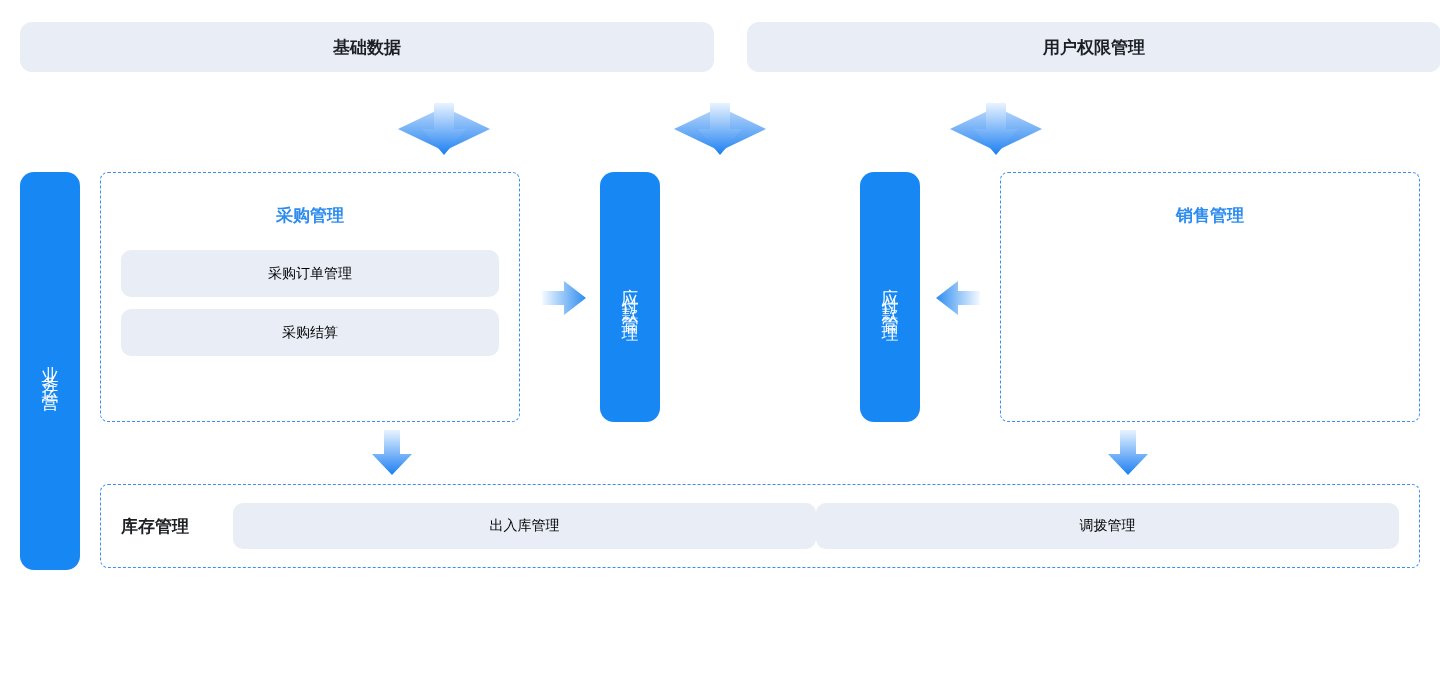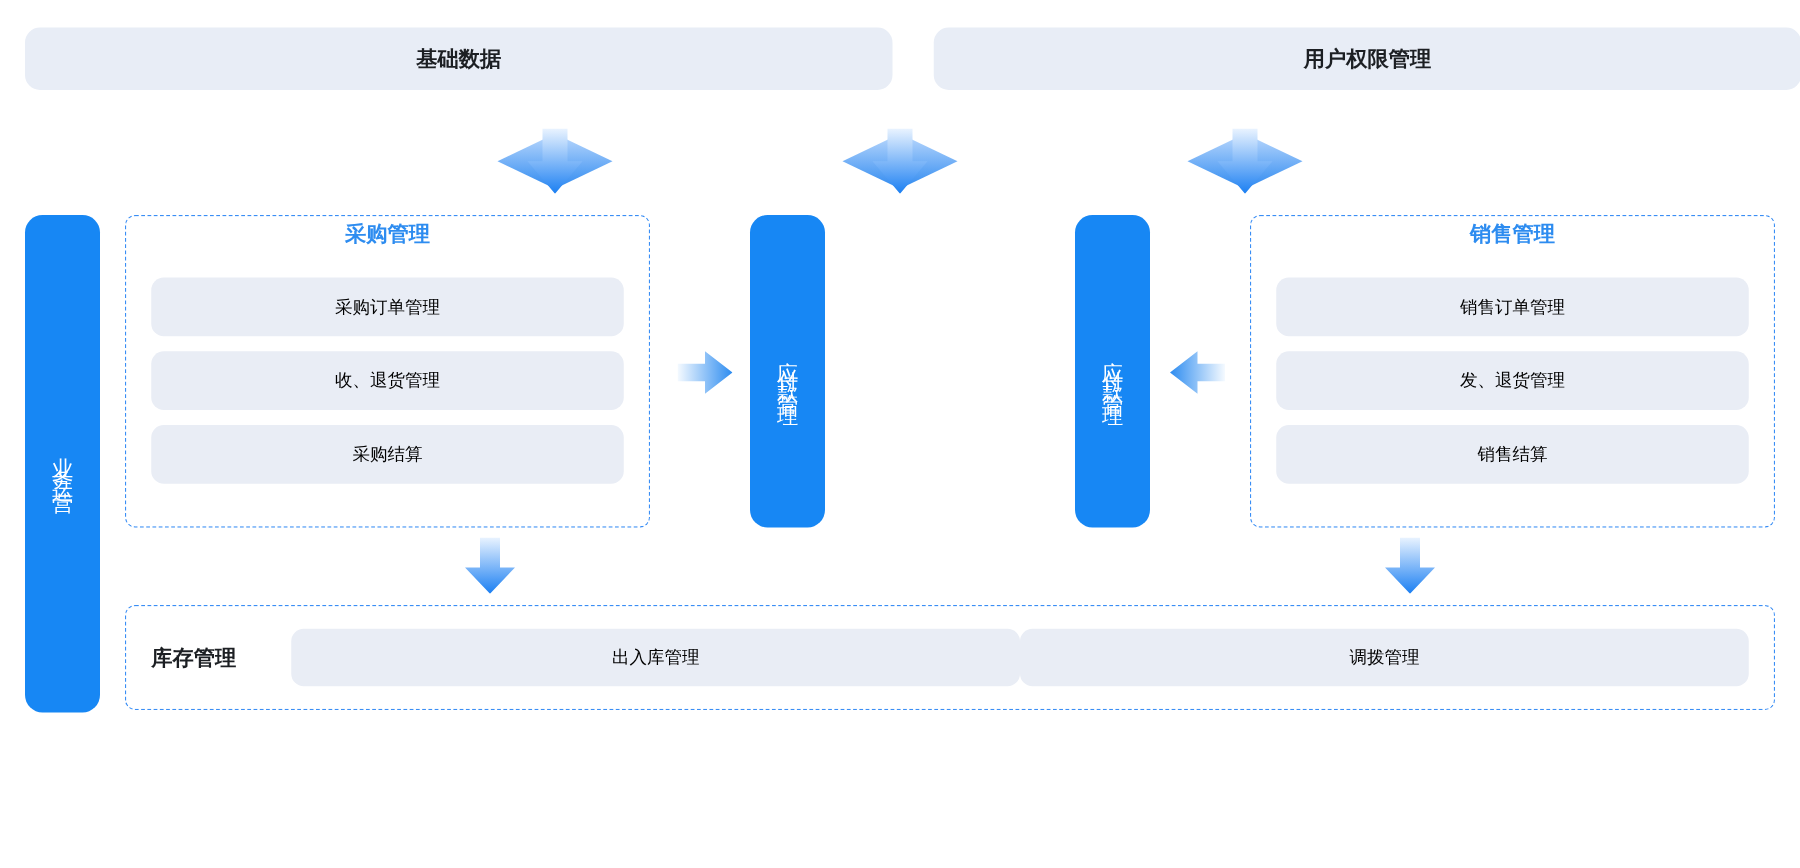"采购管理" .box-title { margin-top: 2px -> 30px }
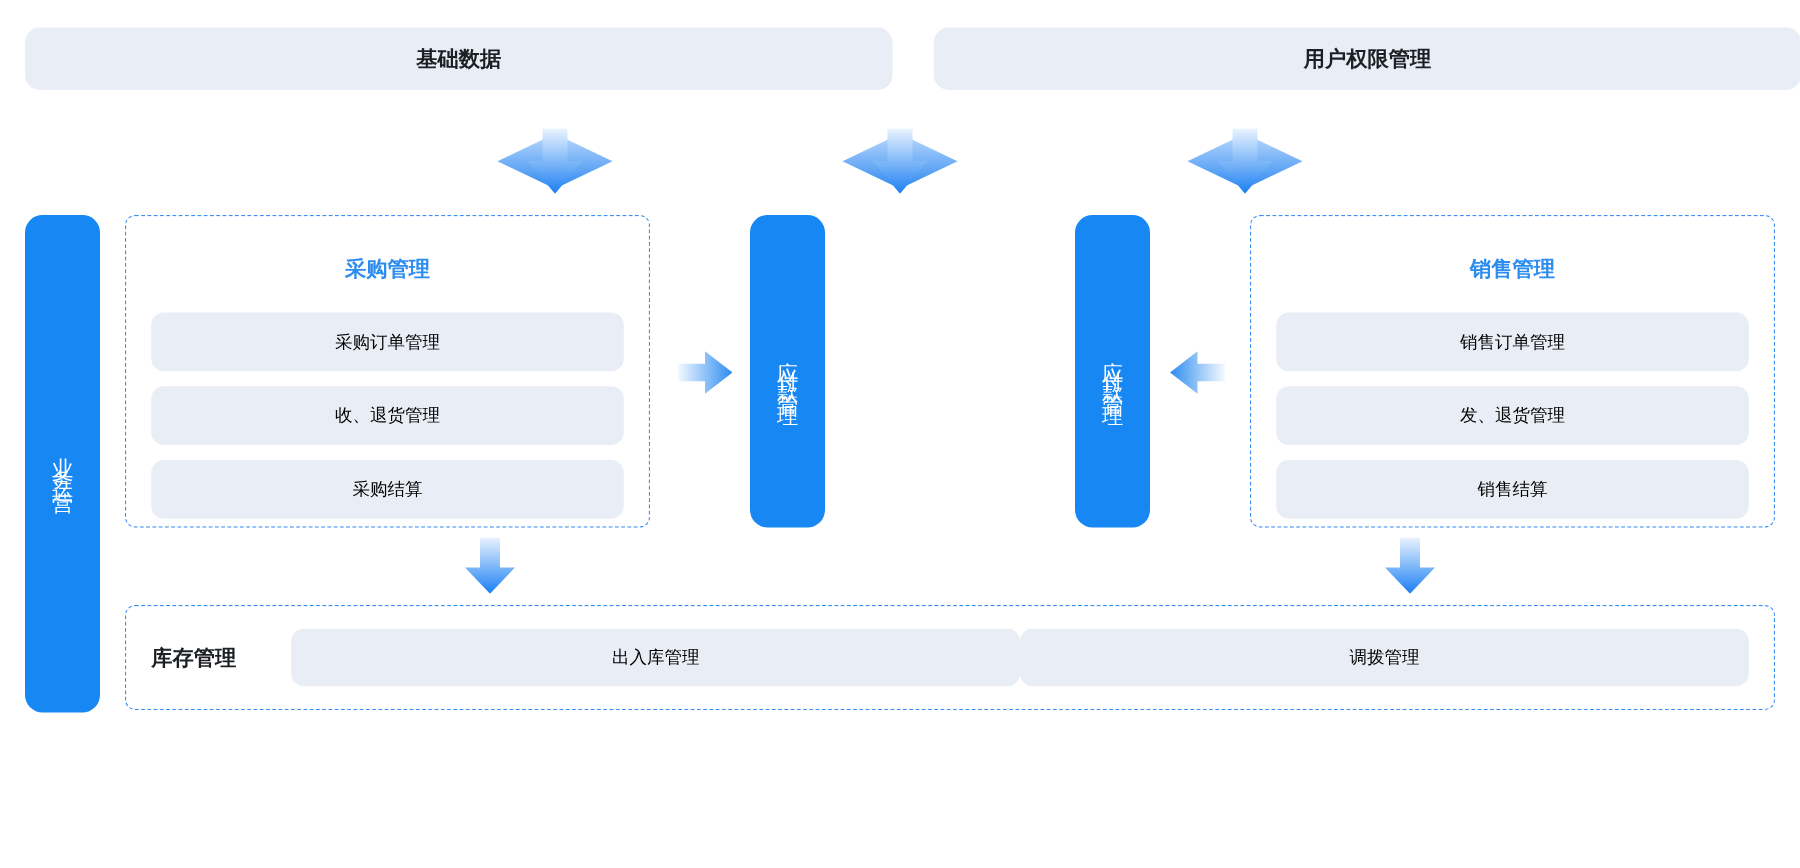"销售订单管理" div.box-items { html: <div> <div>销售订单管理</div> <div>发、退货管理</div> <div>销售结算</div> </div> -> none }
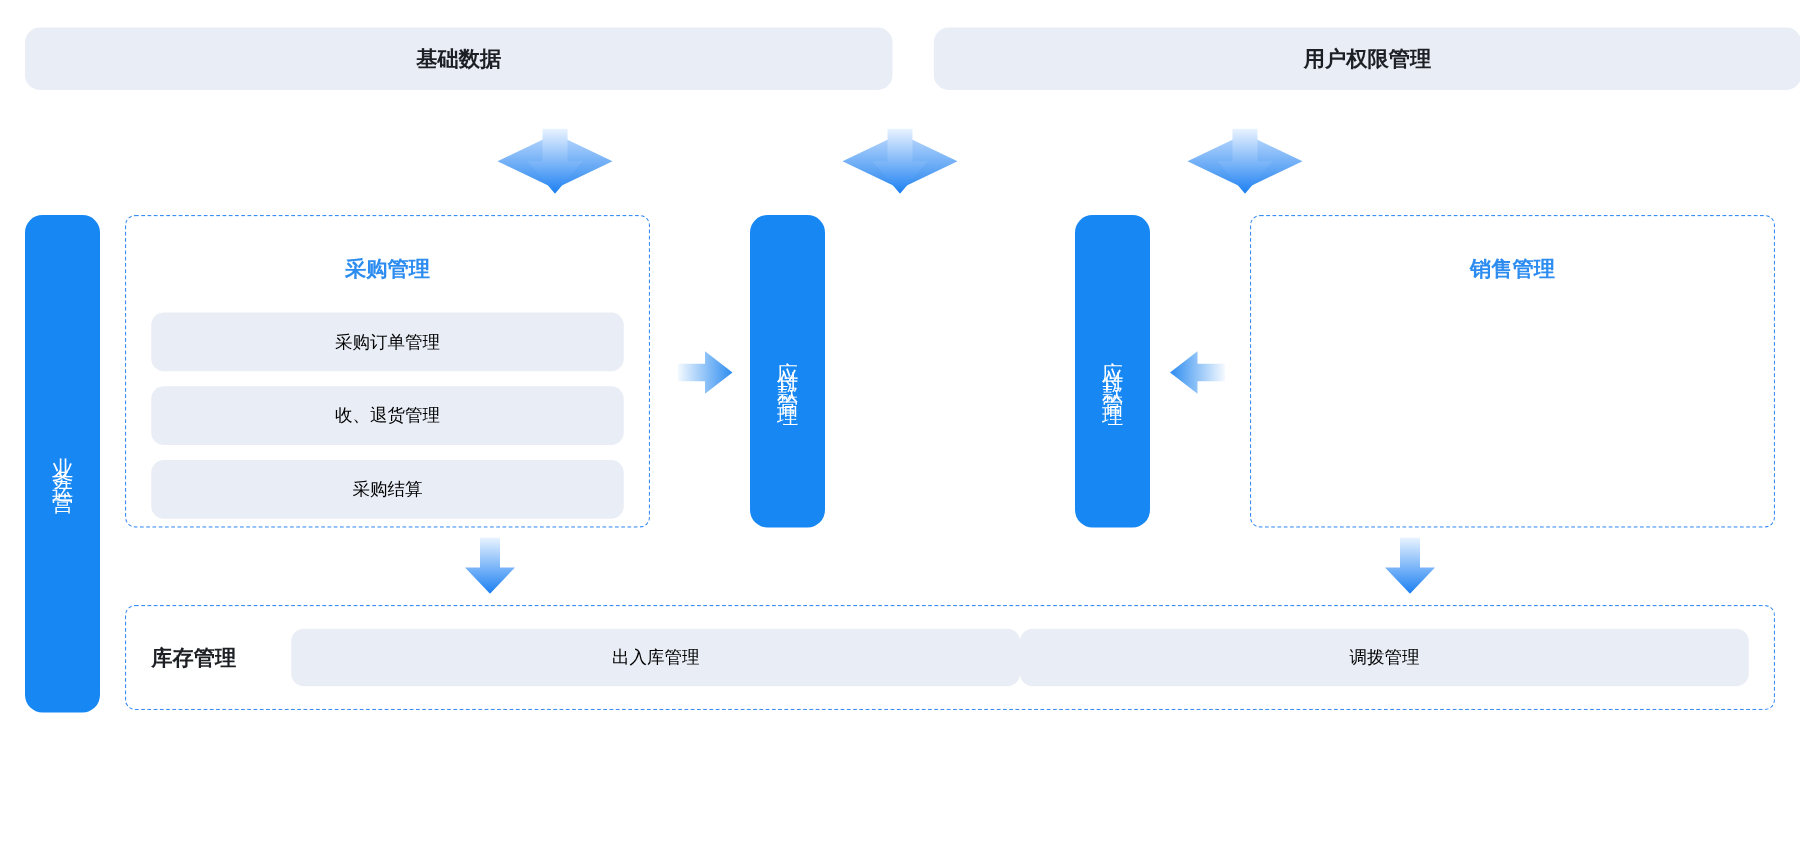"收、退货管理" div.pill { html: <div>收、退货管理</div> -> none }
